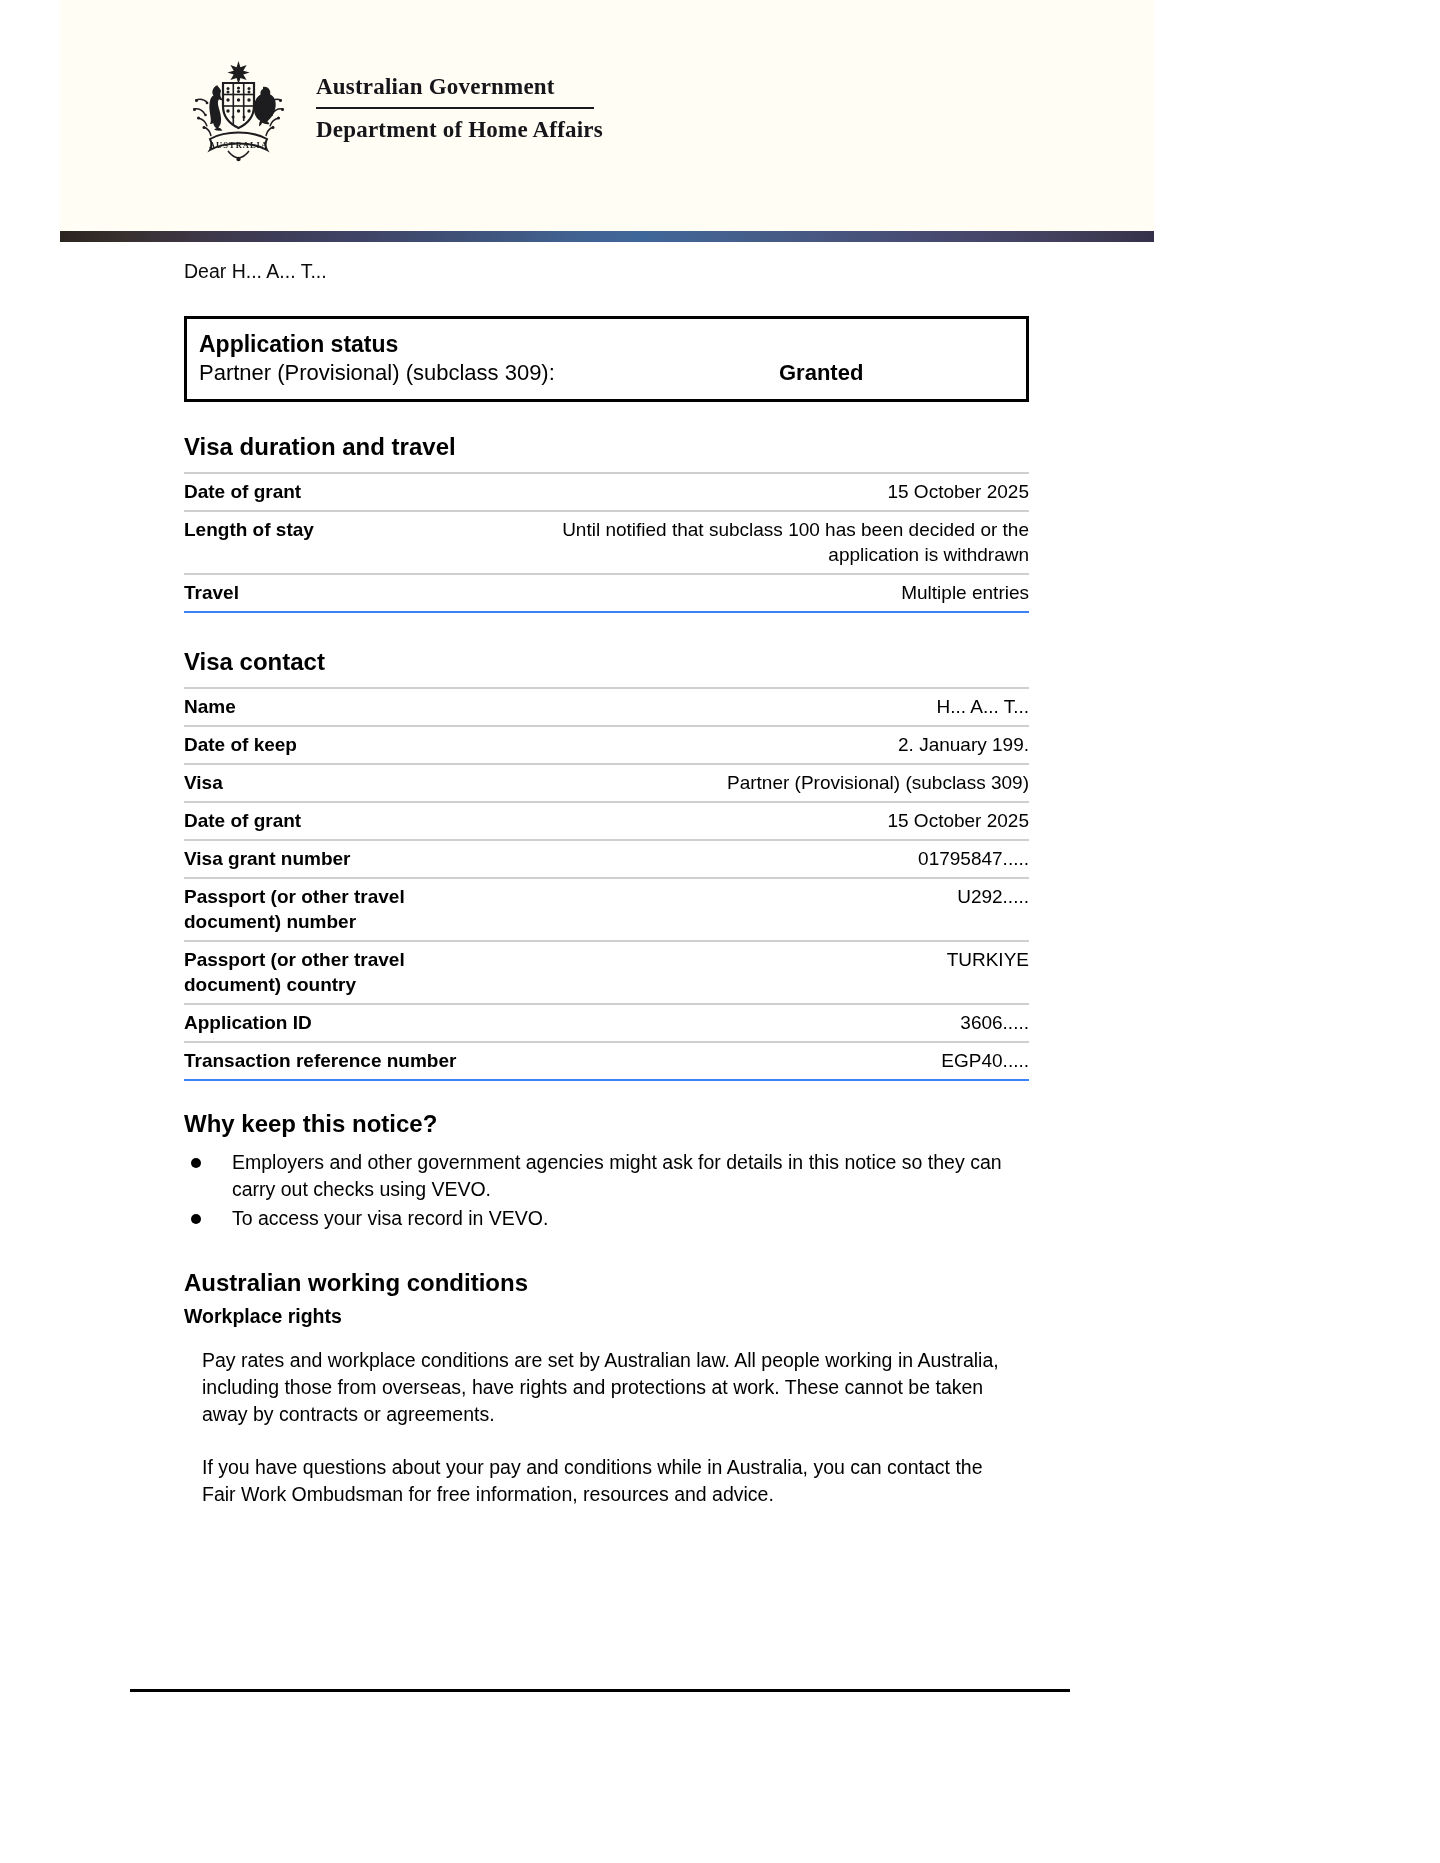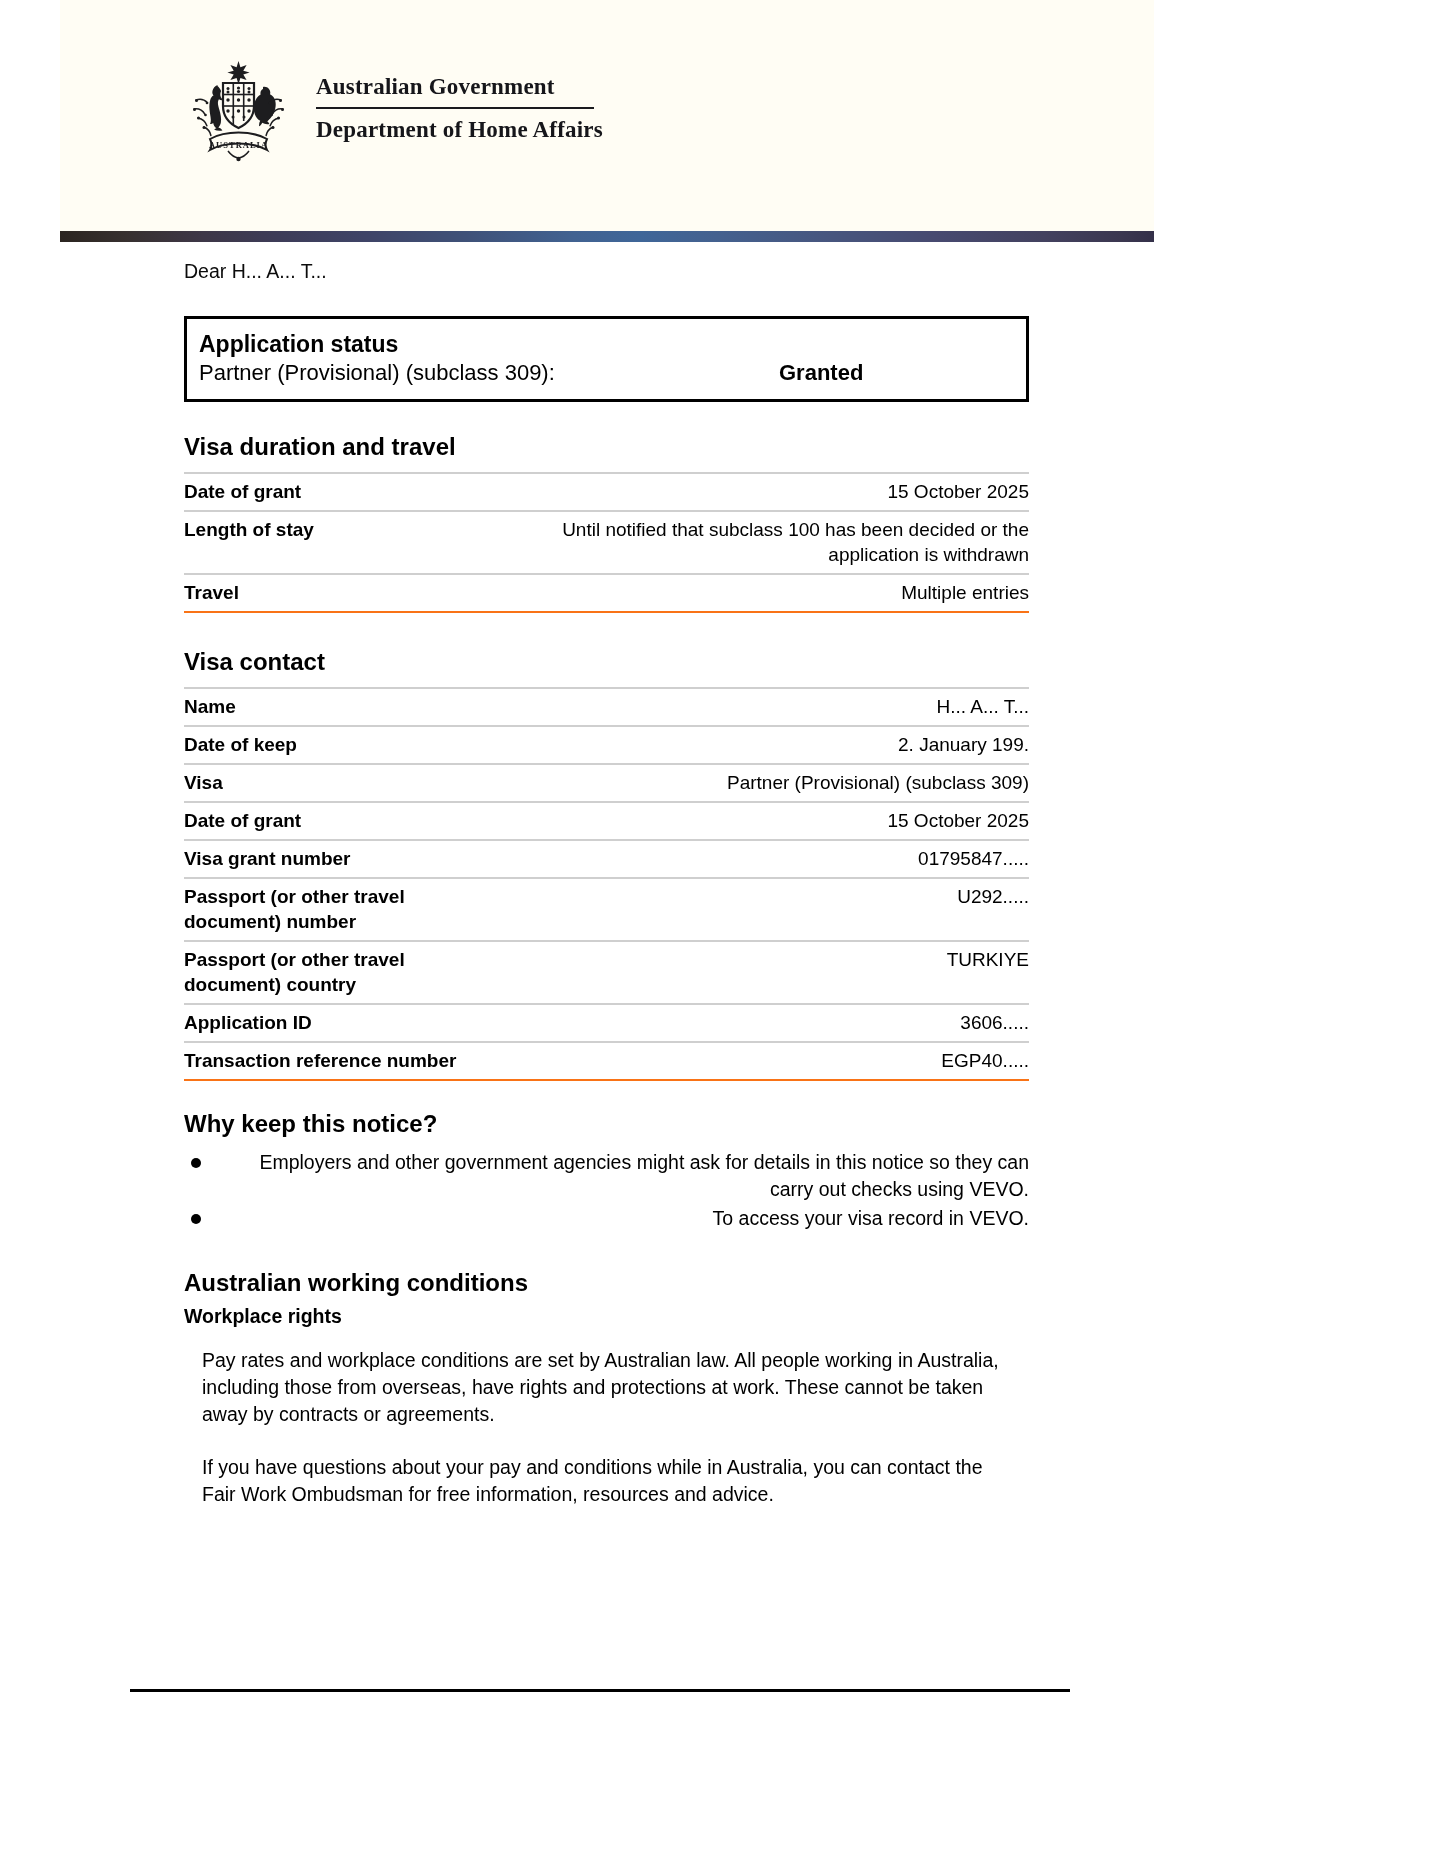"Travel" table.kv tr:last-child td { border-bottom: 2px solid #f97316 -> 2px solid #3b82f6 }
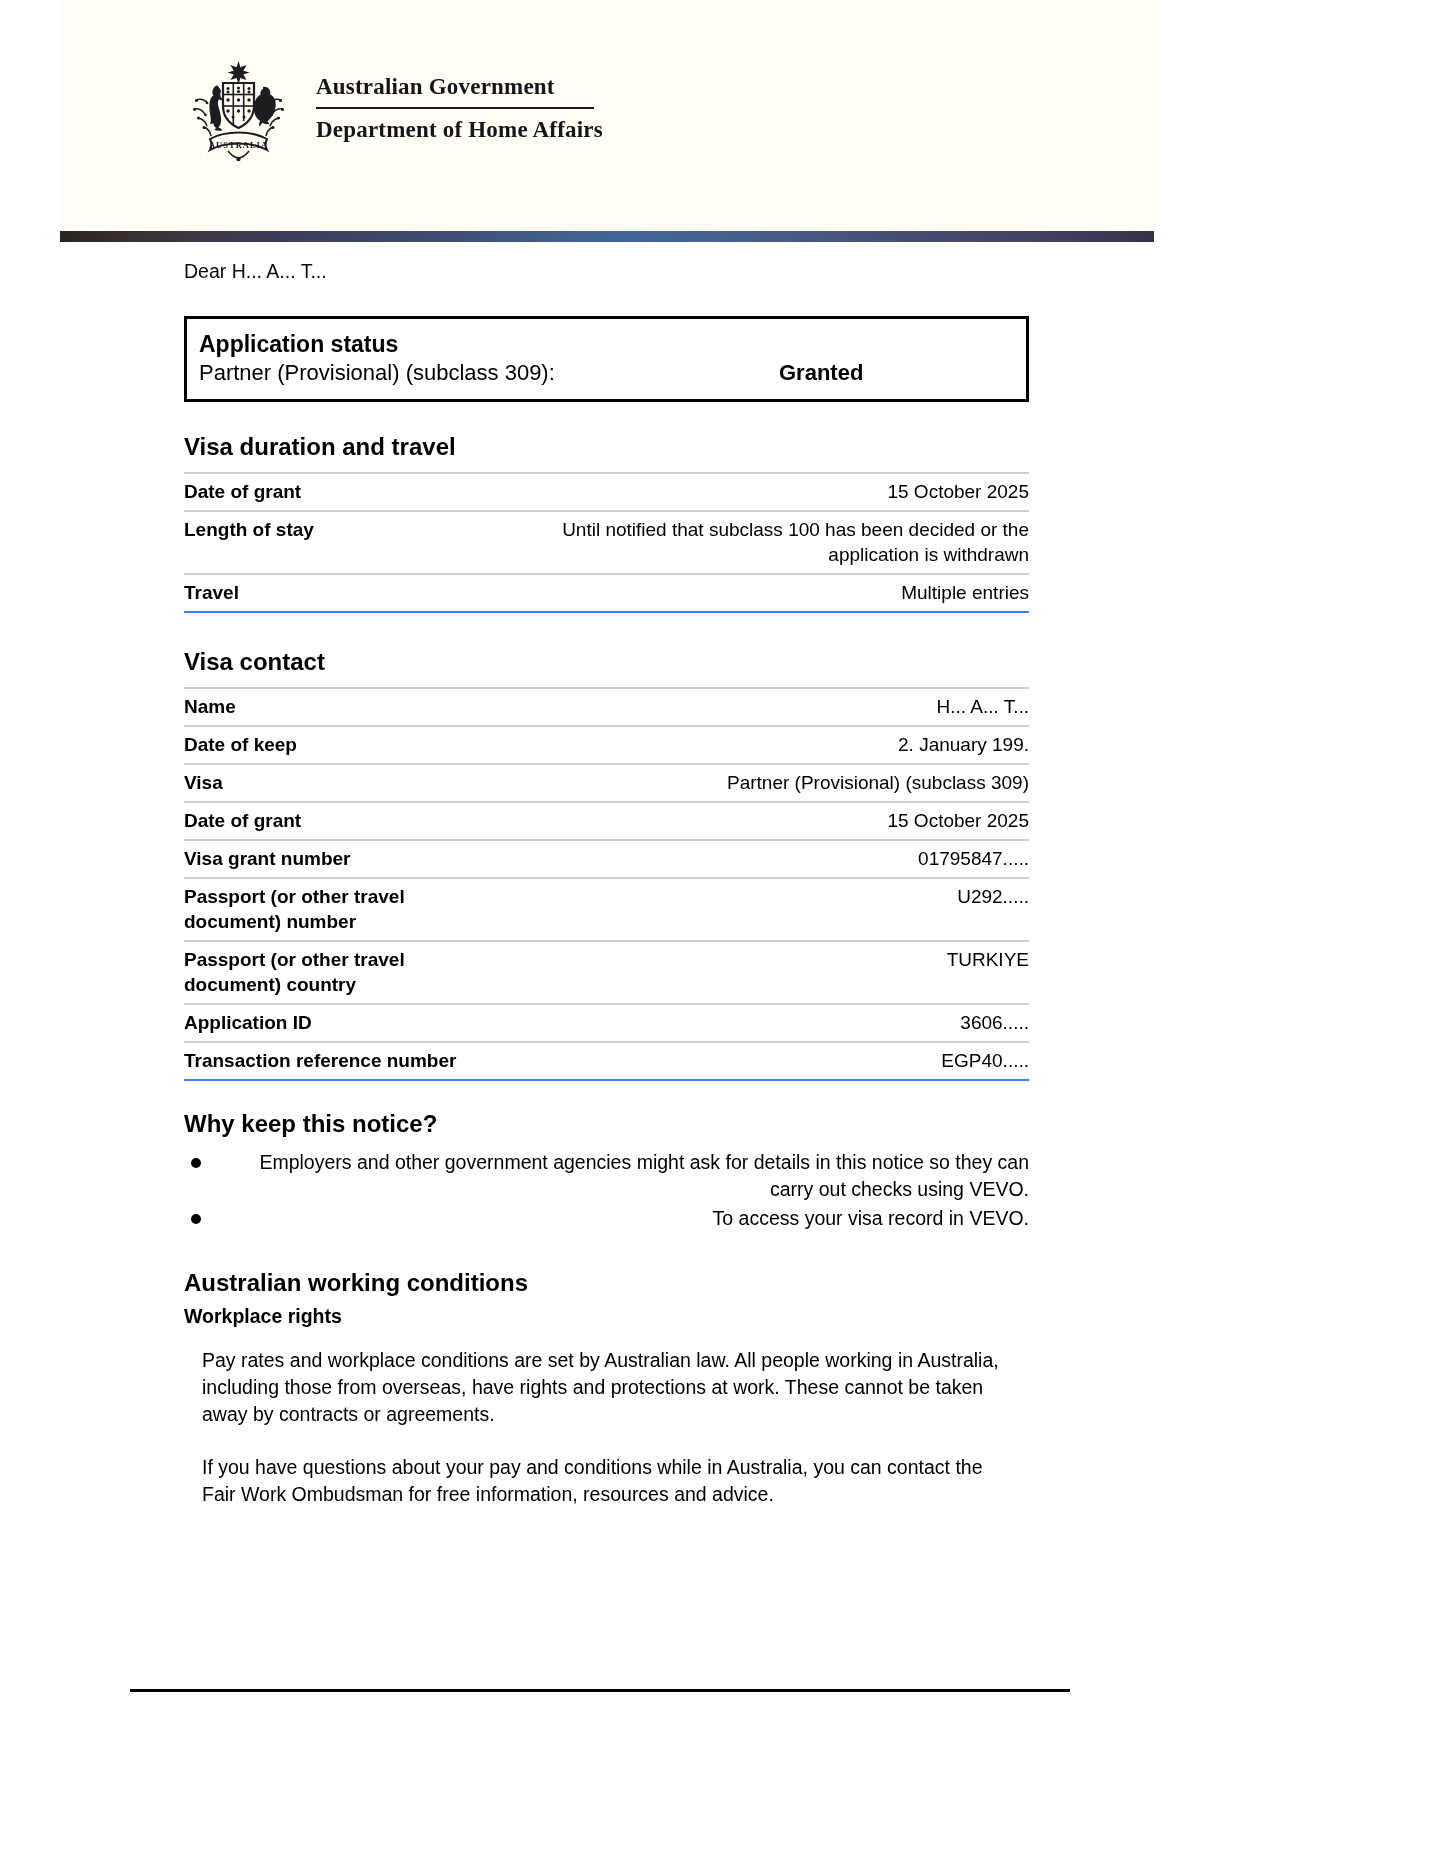"Employers and other government agencies" ul.bullets li { text-align: right -> none }
